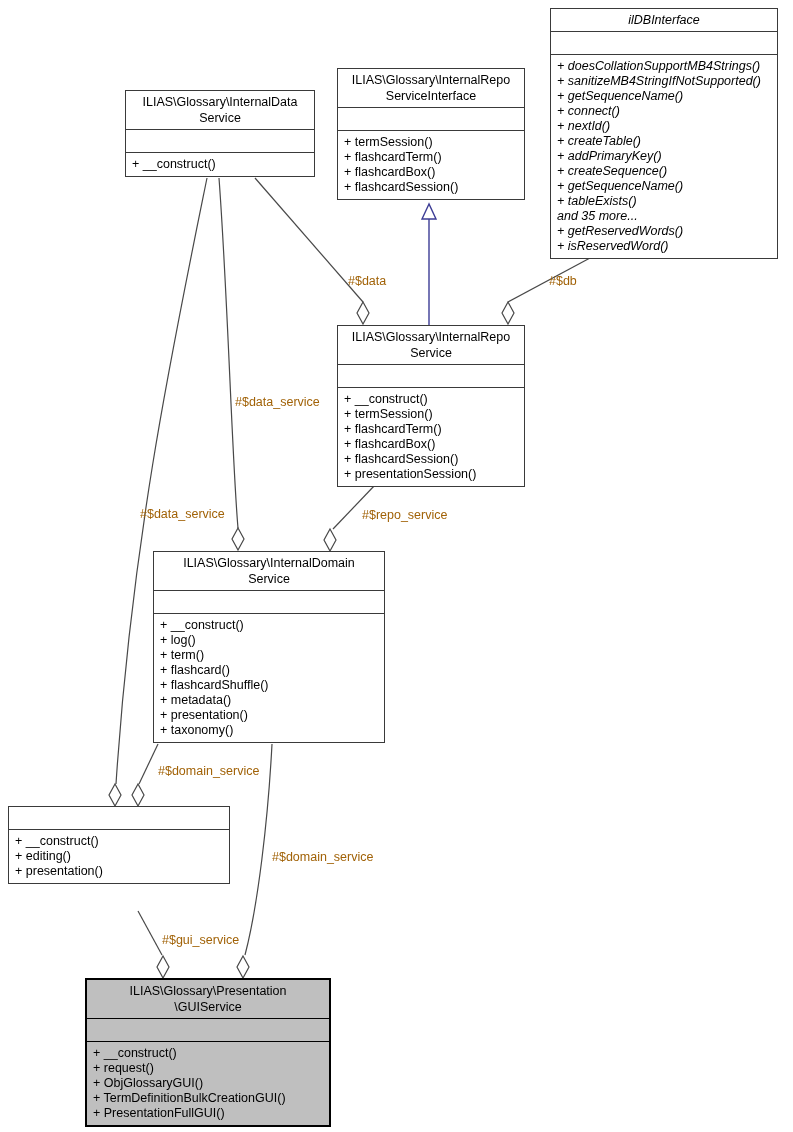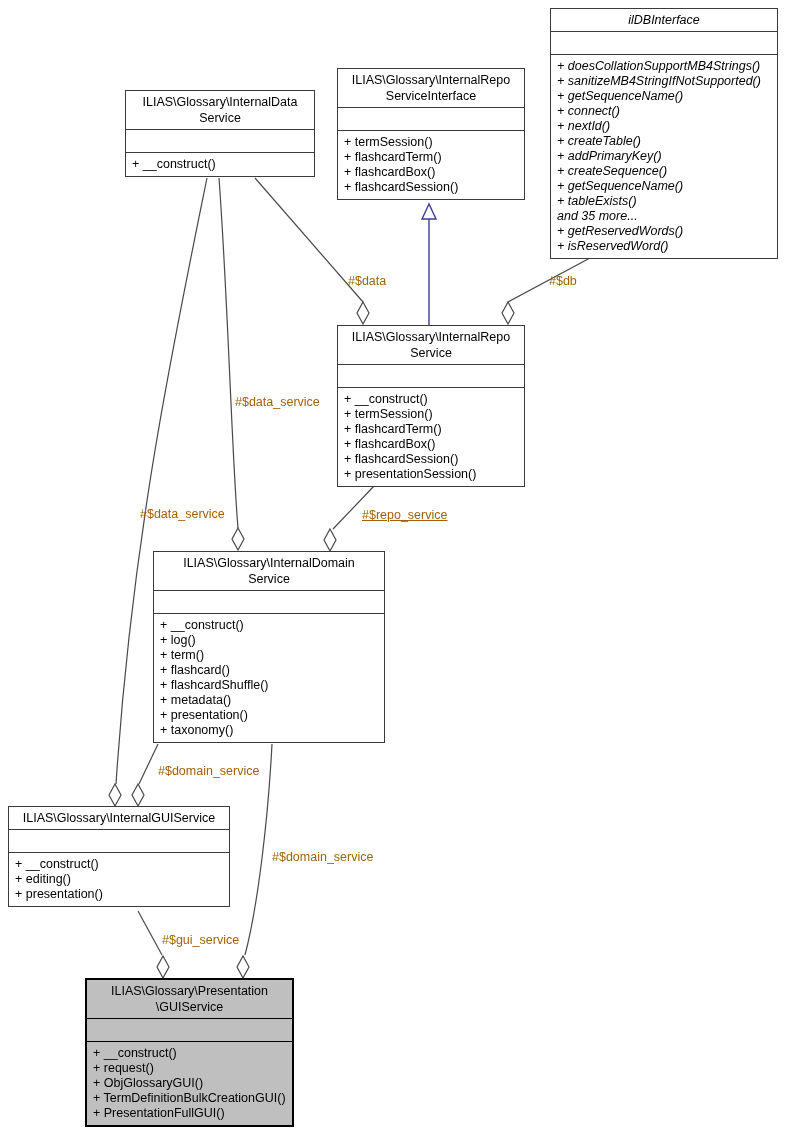"#$repo_service" div.edge-label { text-decoration: underline -> none }
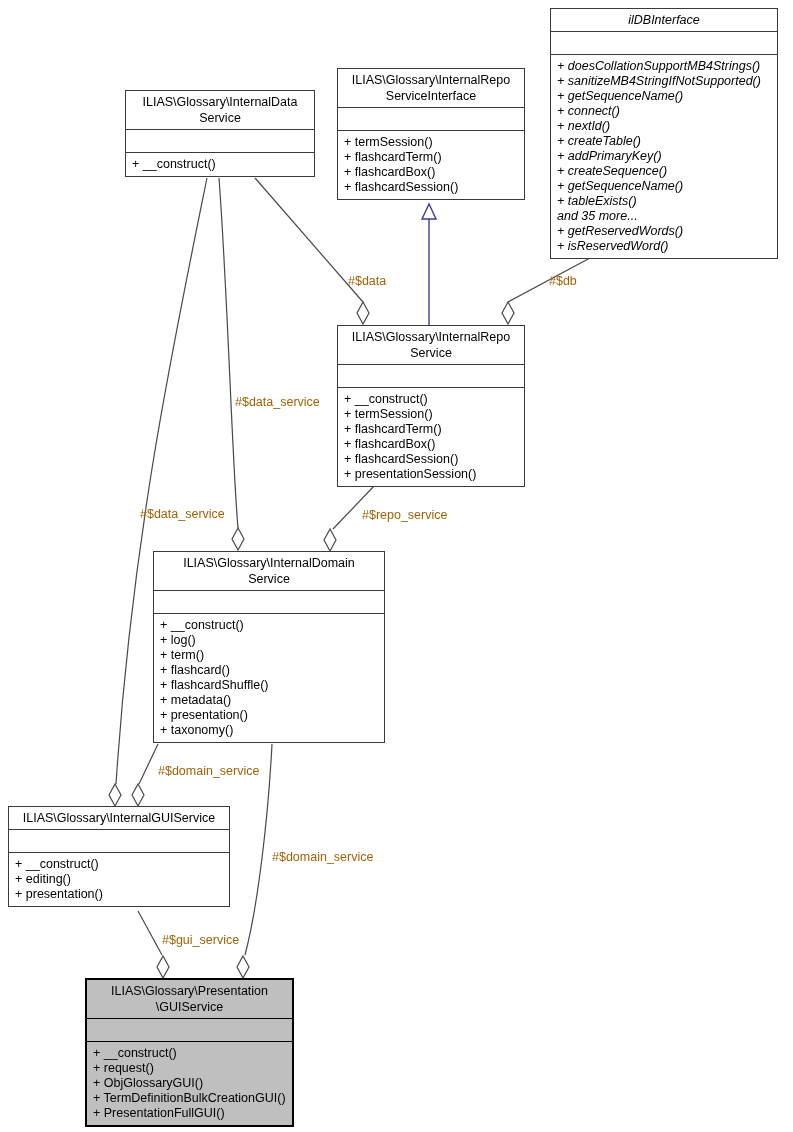"ILIAS\Glossary\InternalGUIService" div.uml-title { html: <div> <div>ILIAS\Glossary\InternalGUIService</div> </div> -> none }
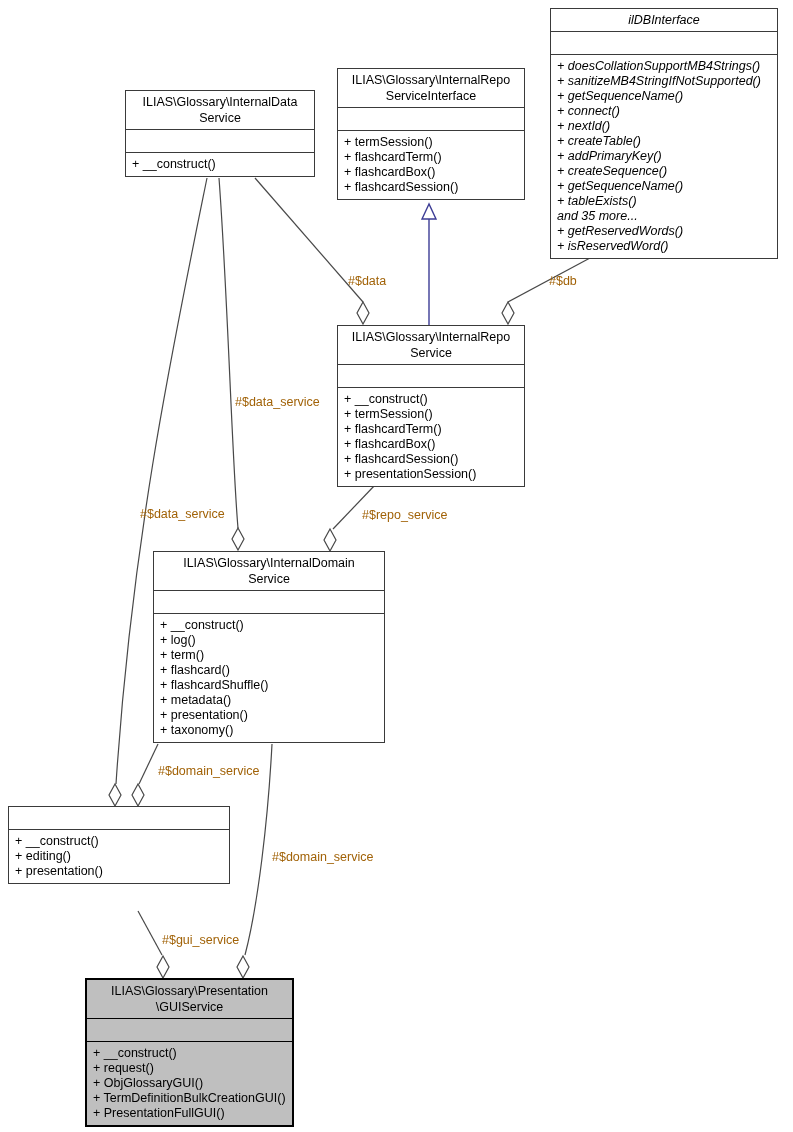"ILIAS\Glossary\Presentation" div.uml-box { width: 209px -> 246px }
